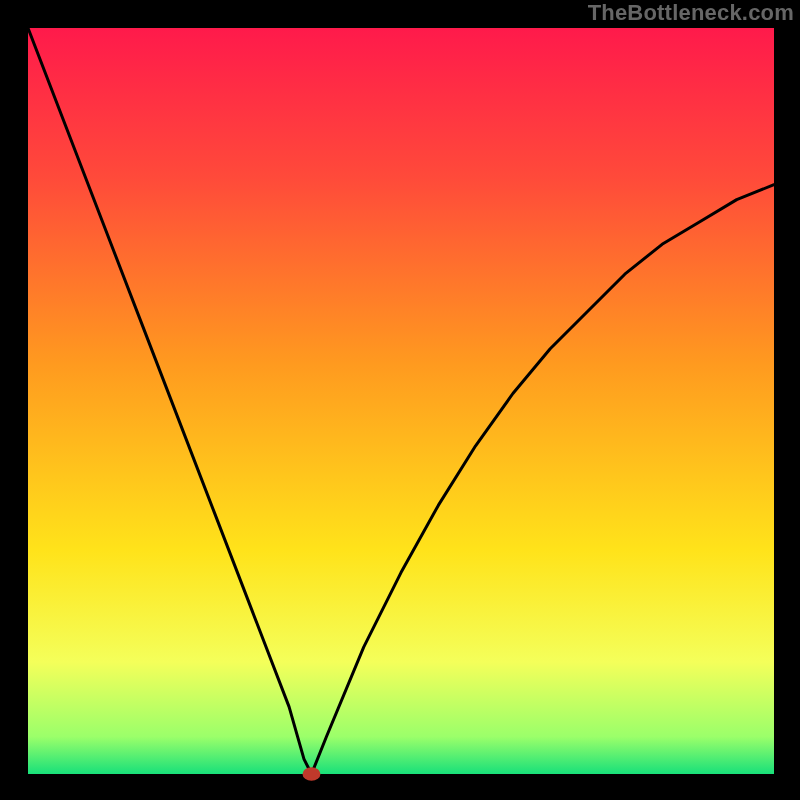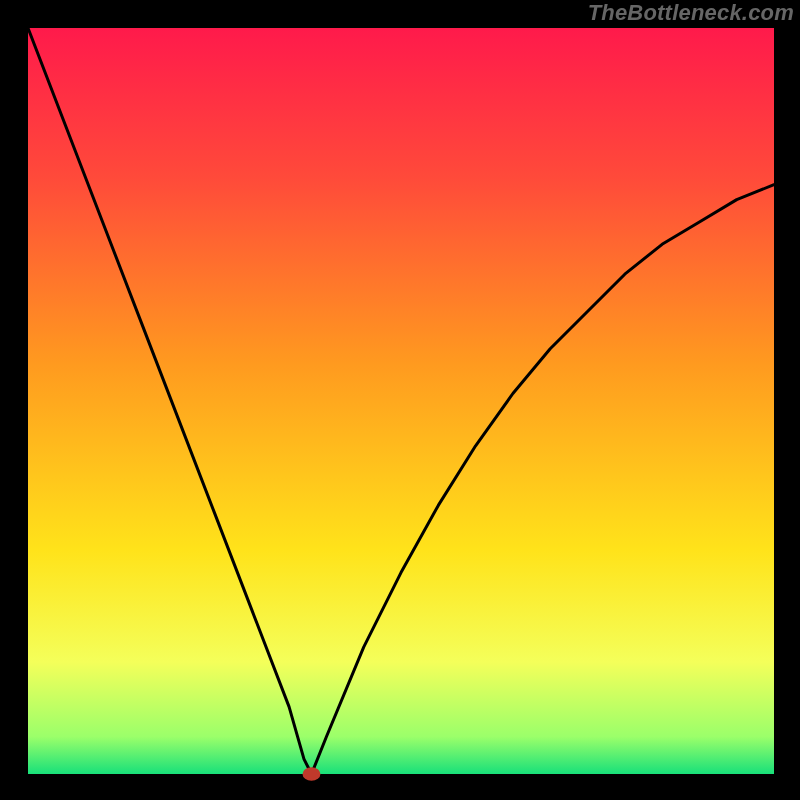"TheBottleneck.com" .frame { font-style: italic -> none }
